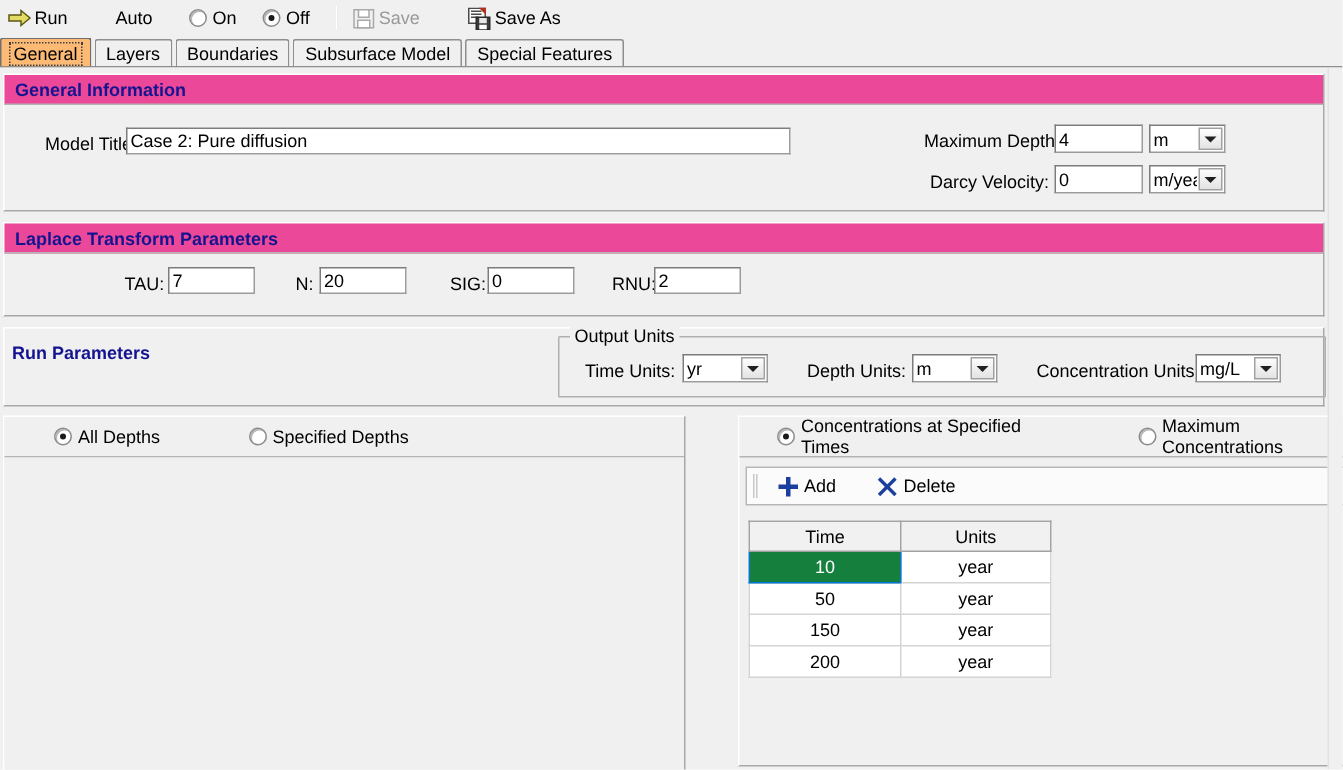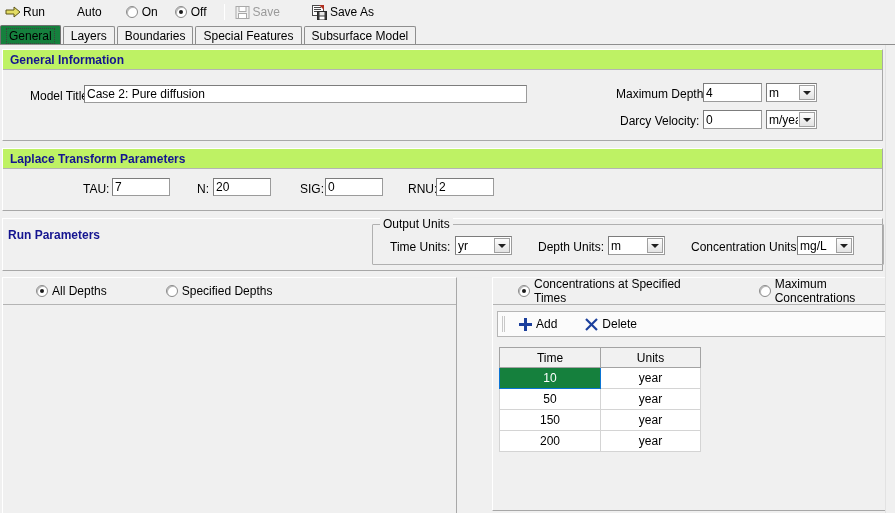"General" .tab.active { background: #15803d -> #fdba74 }
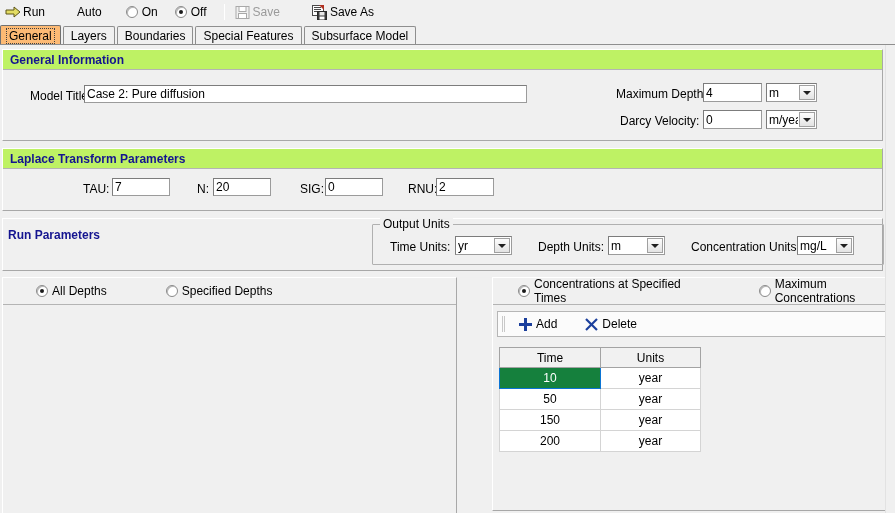"Special Features" div.tab { order: before "Subsurface Model" -> after "Subsurface Model" }
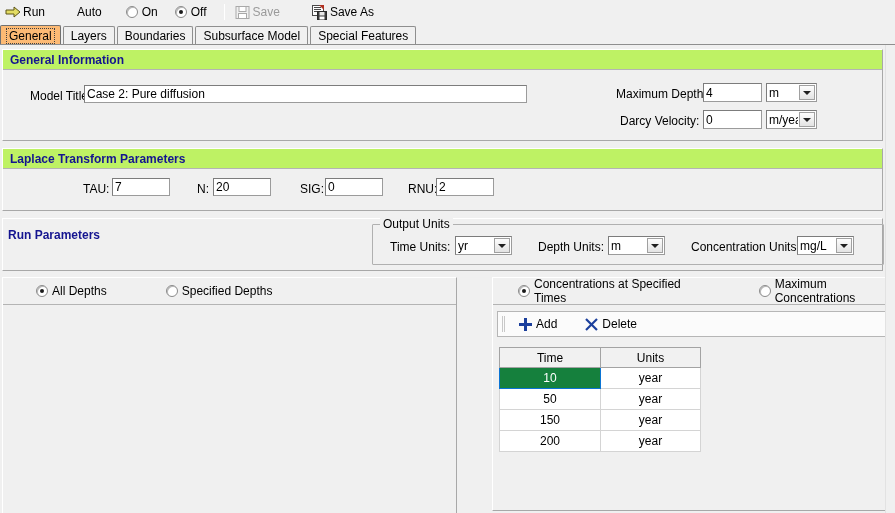"General Information" .sec-head { background: #bef264 -> #ec4899 }
